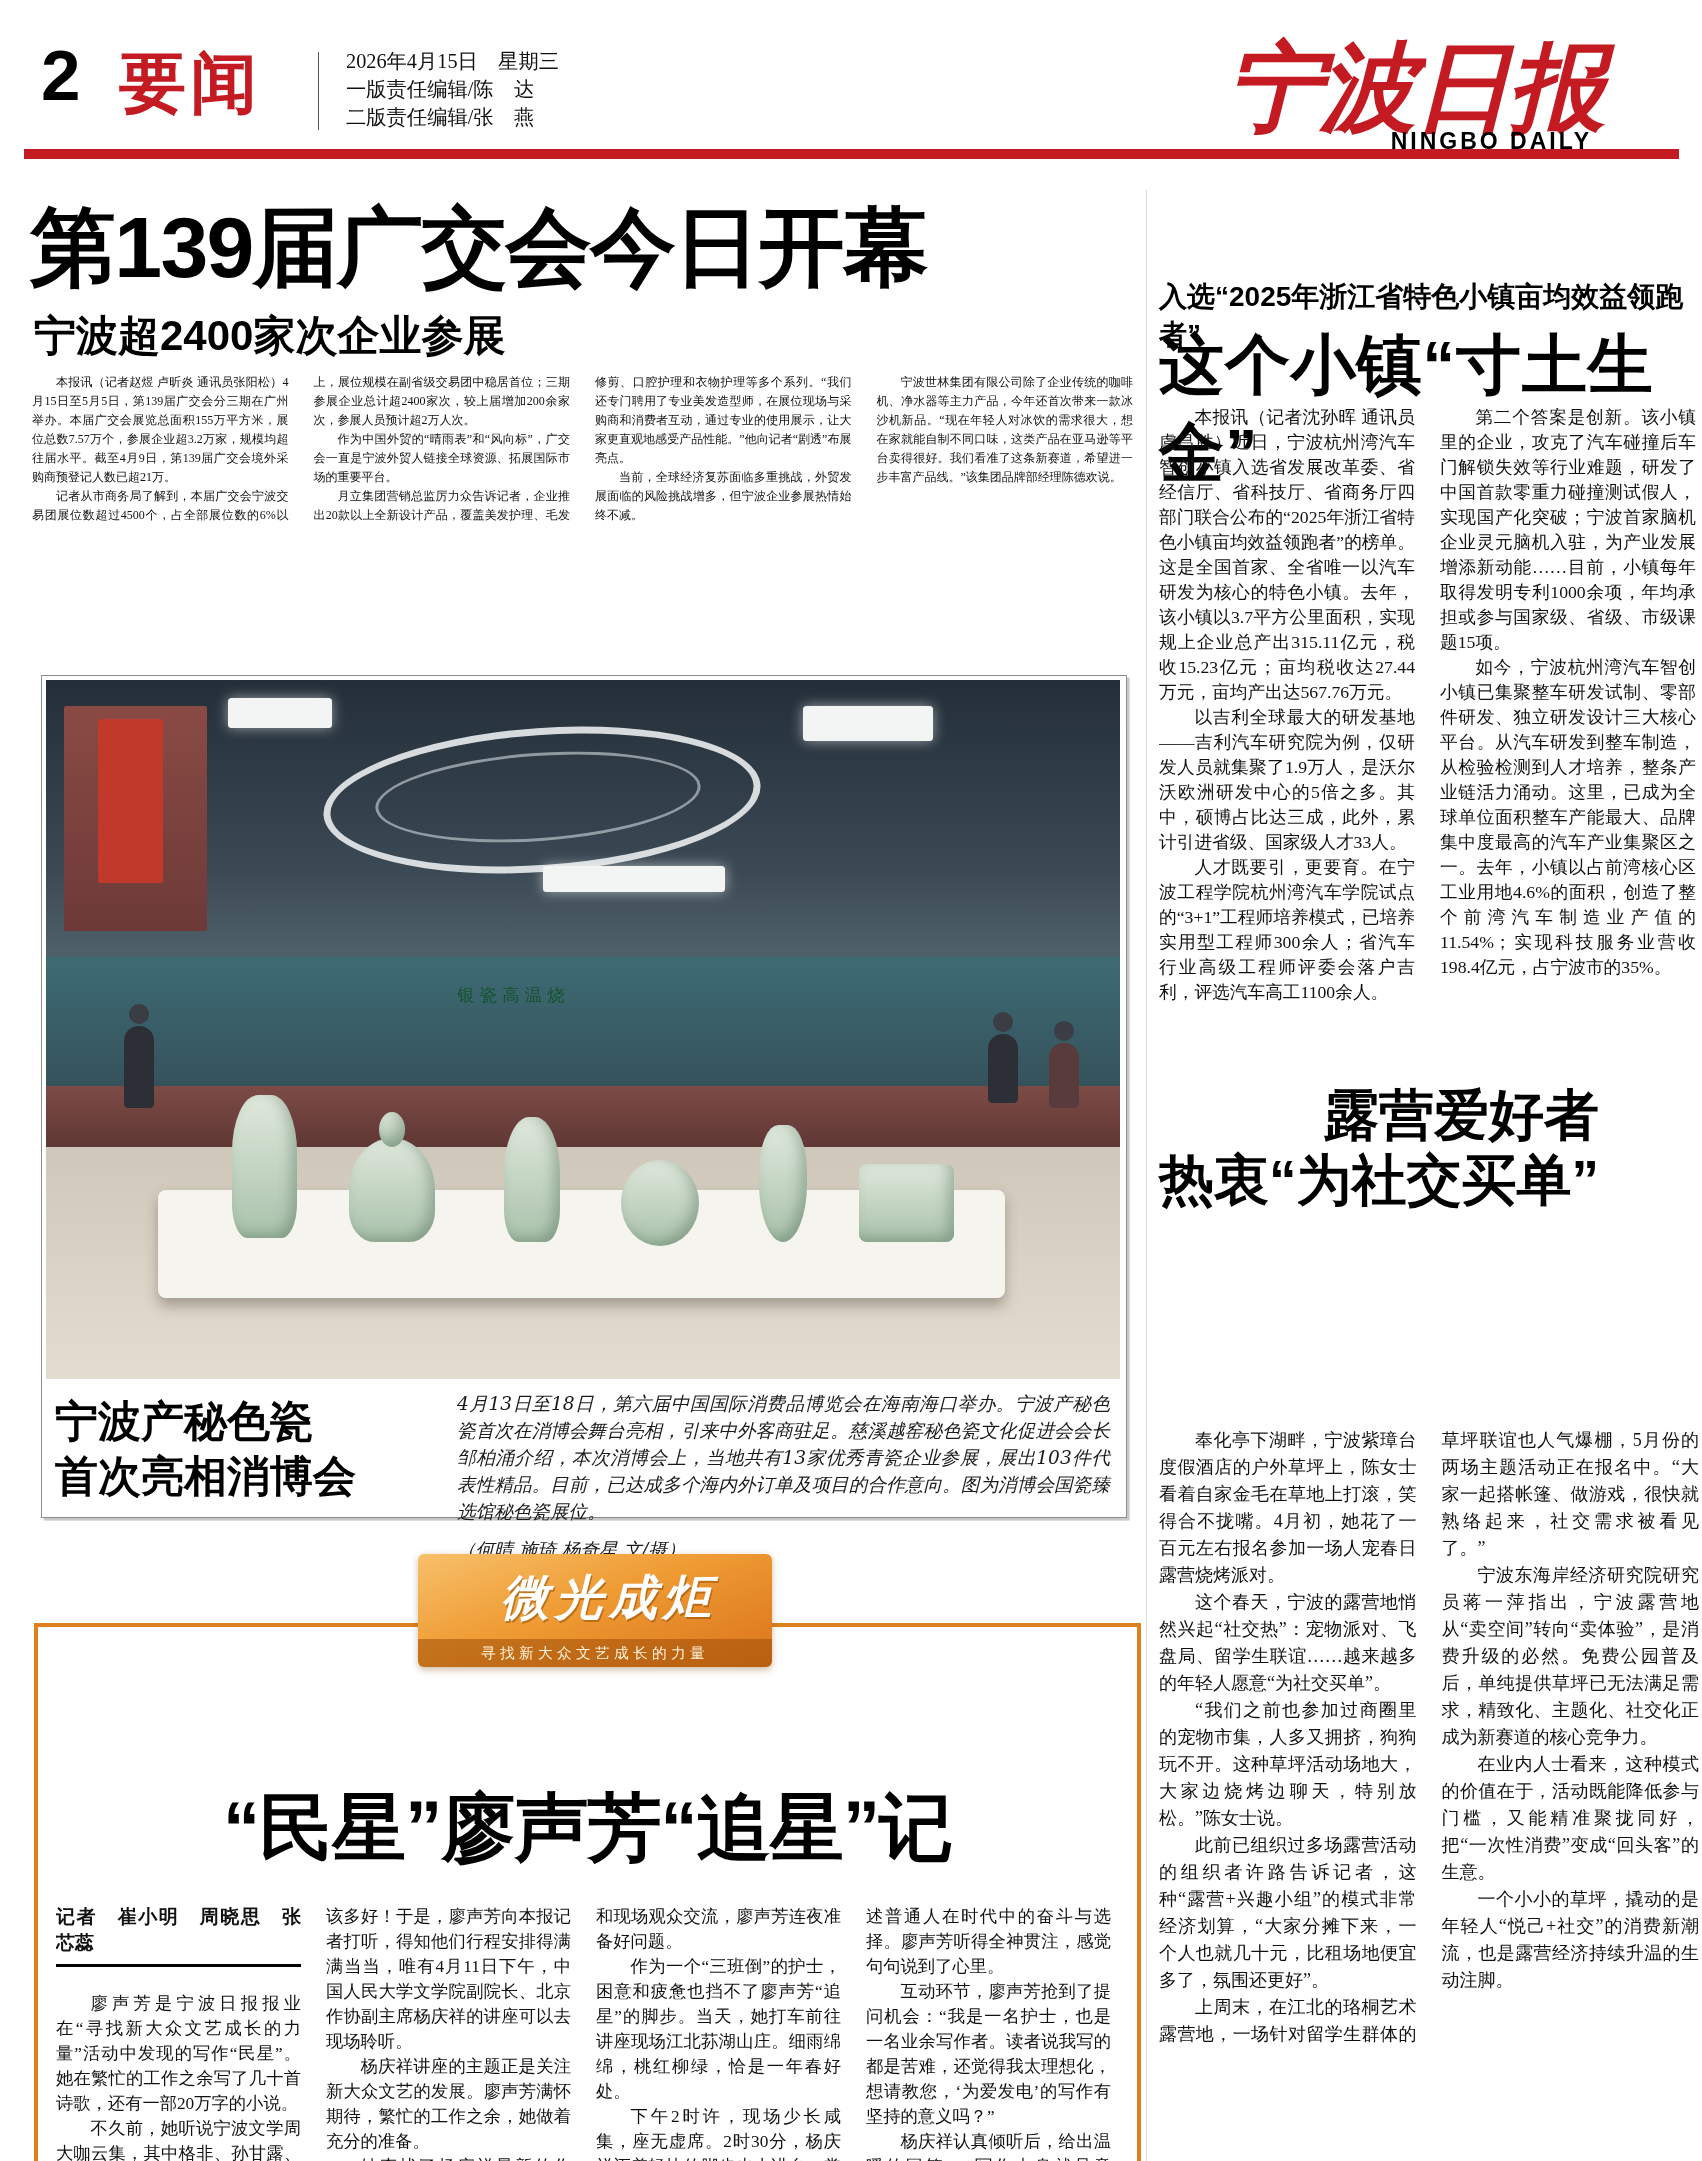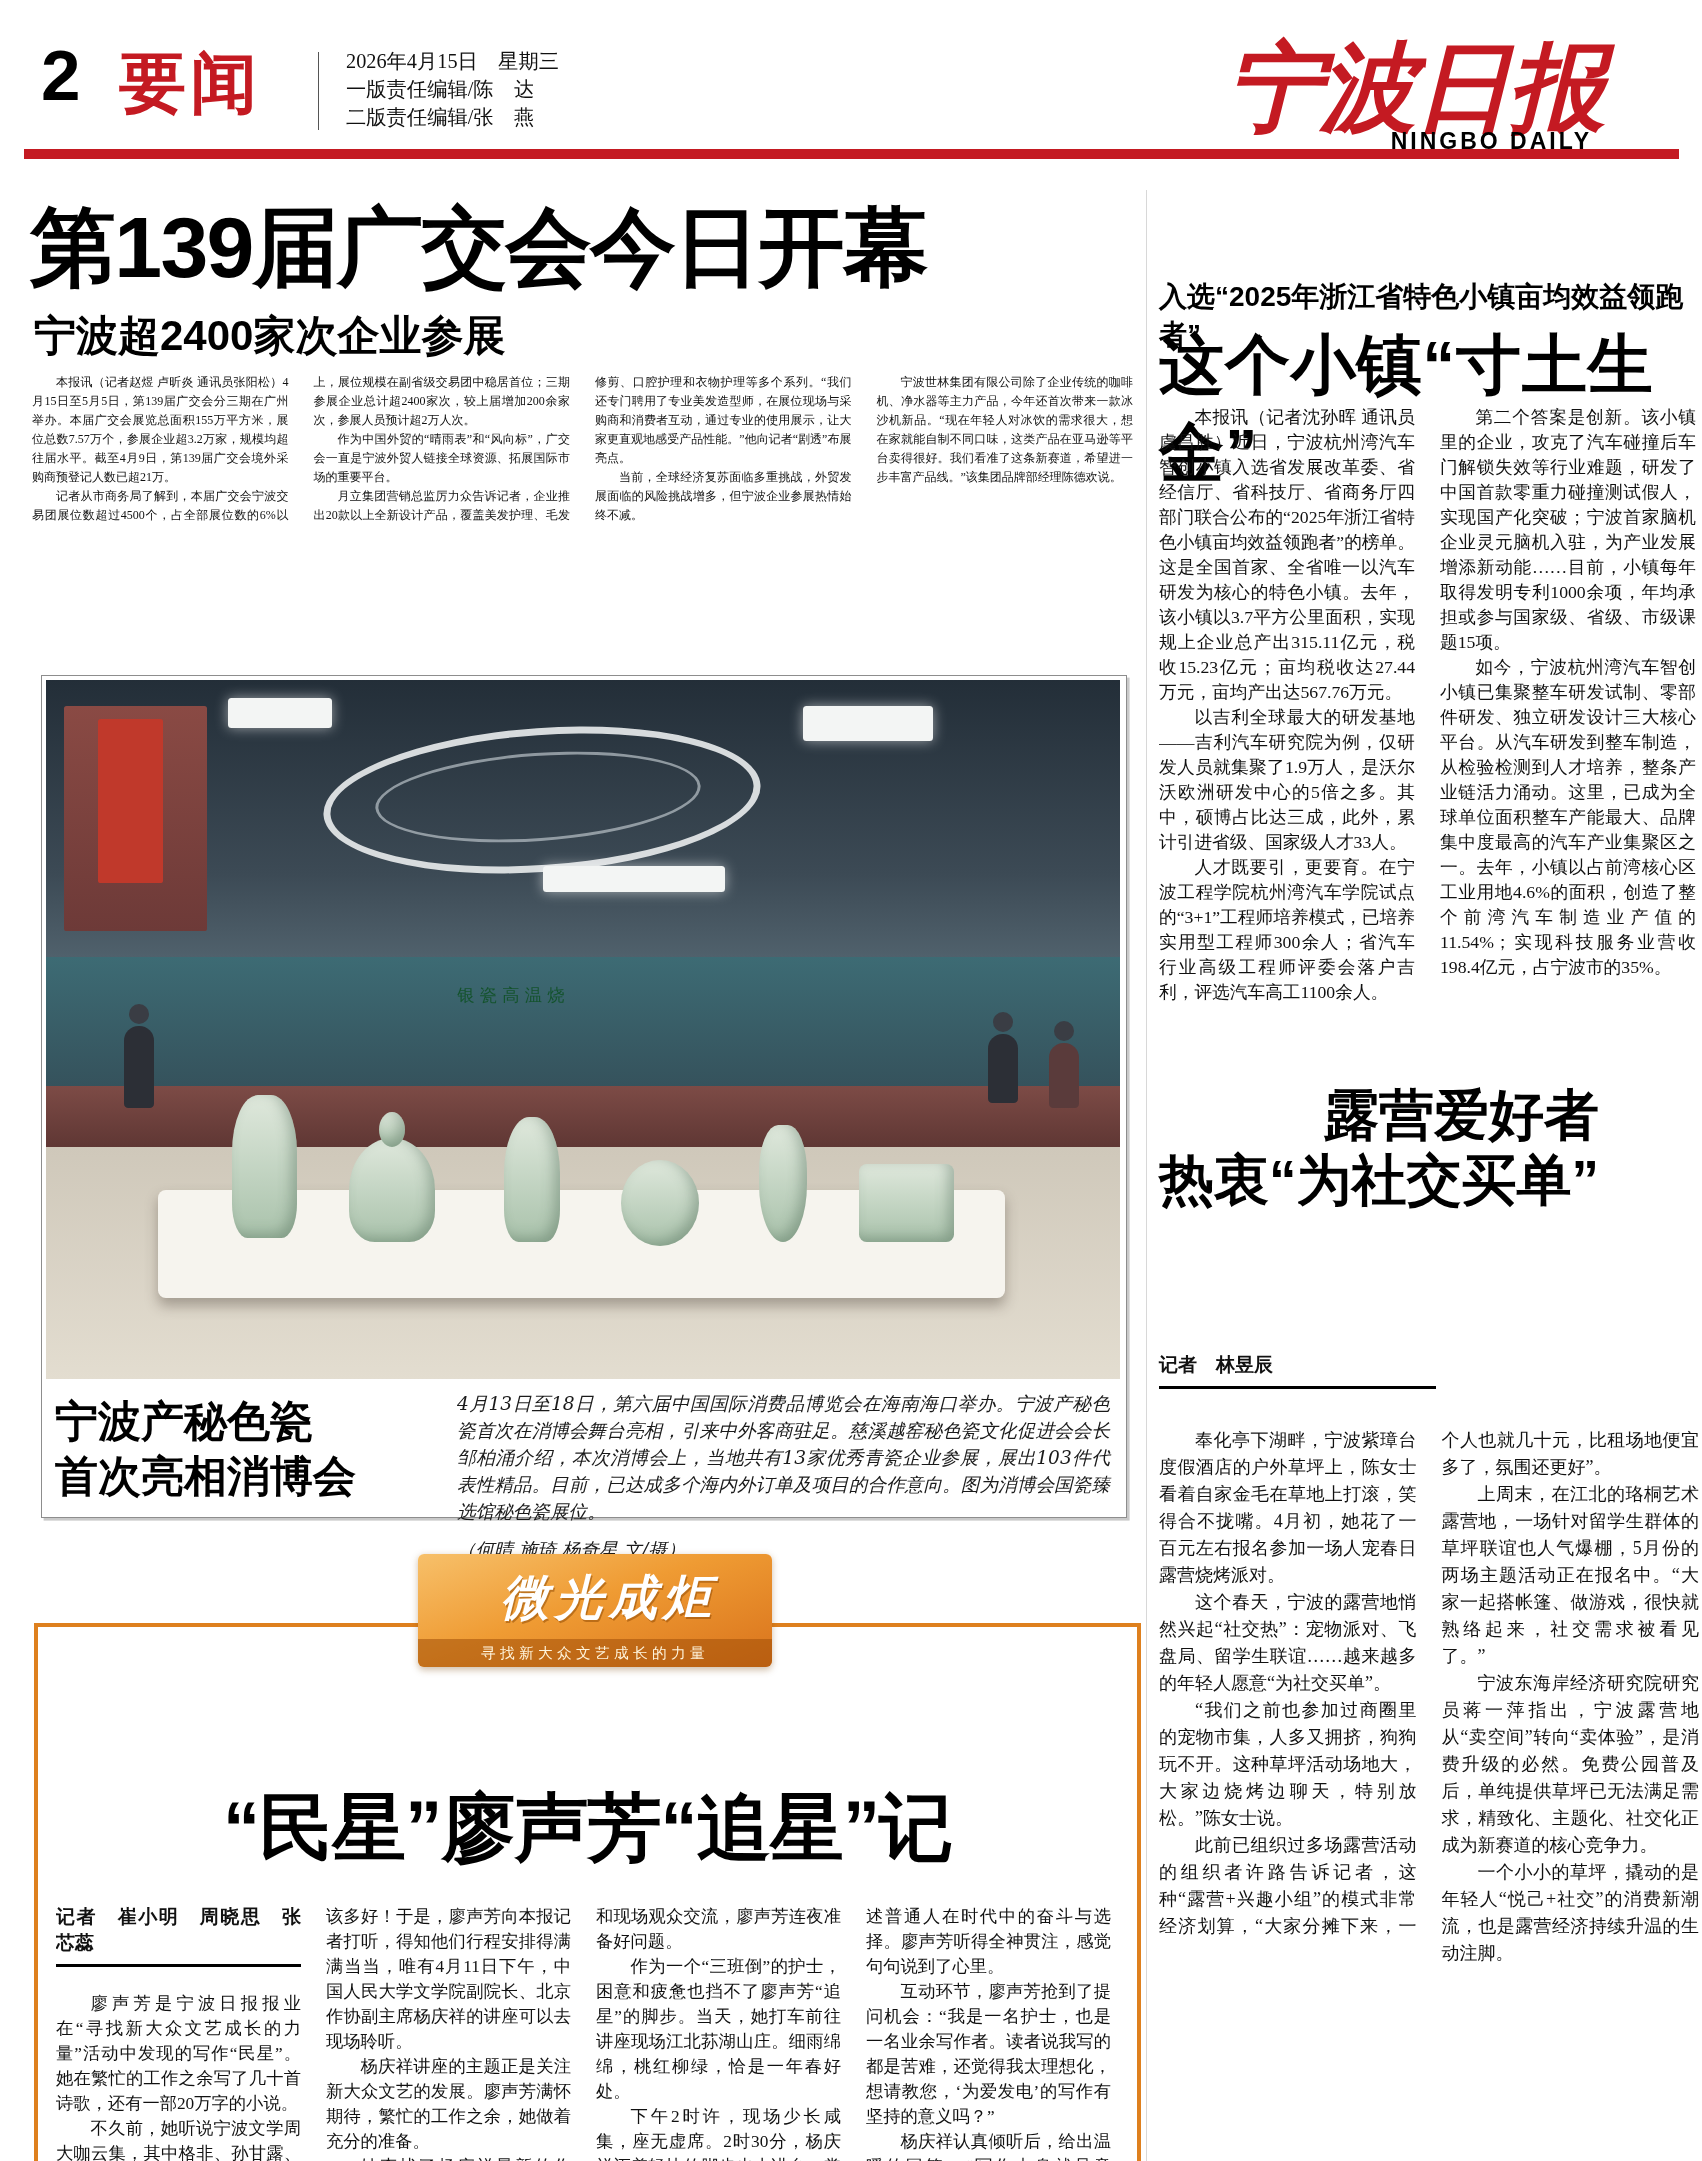"记者 林昱辰" div.camp-byline-wrap { html: <div> <span>记者 林昱辰</span> </div> -> none }
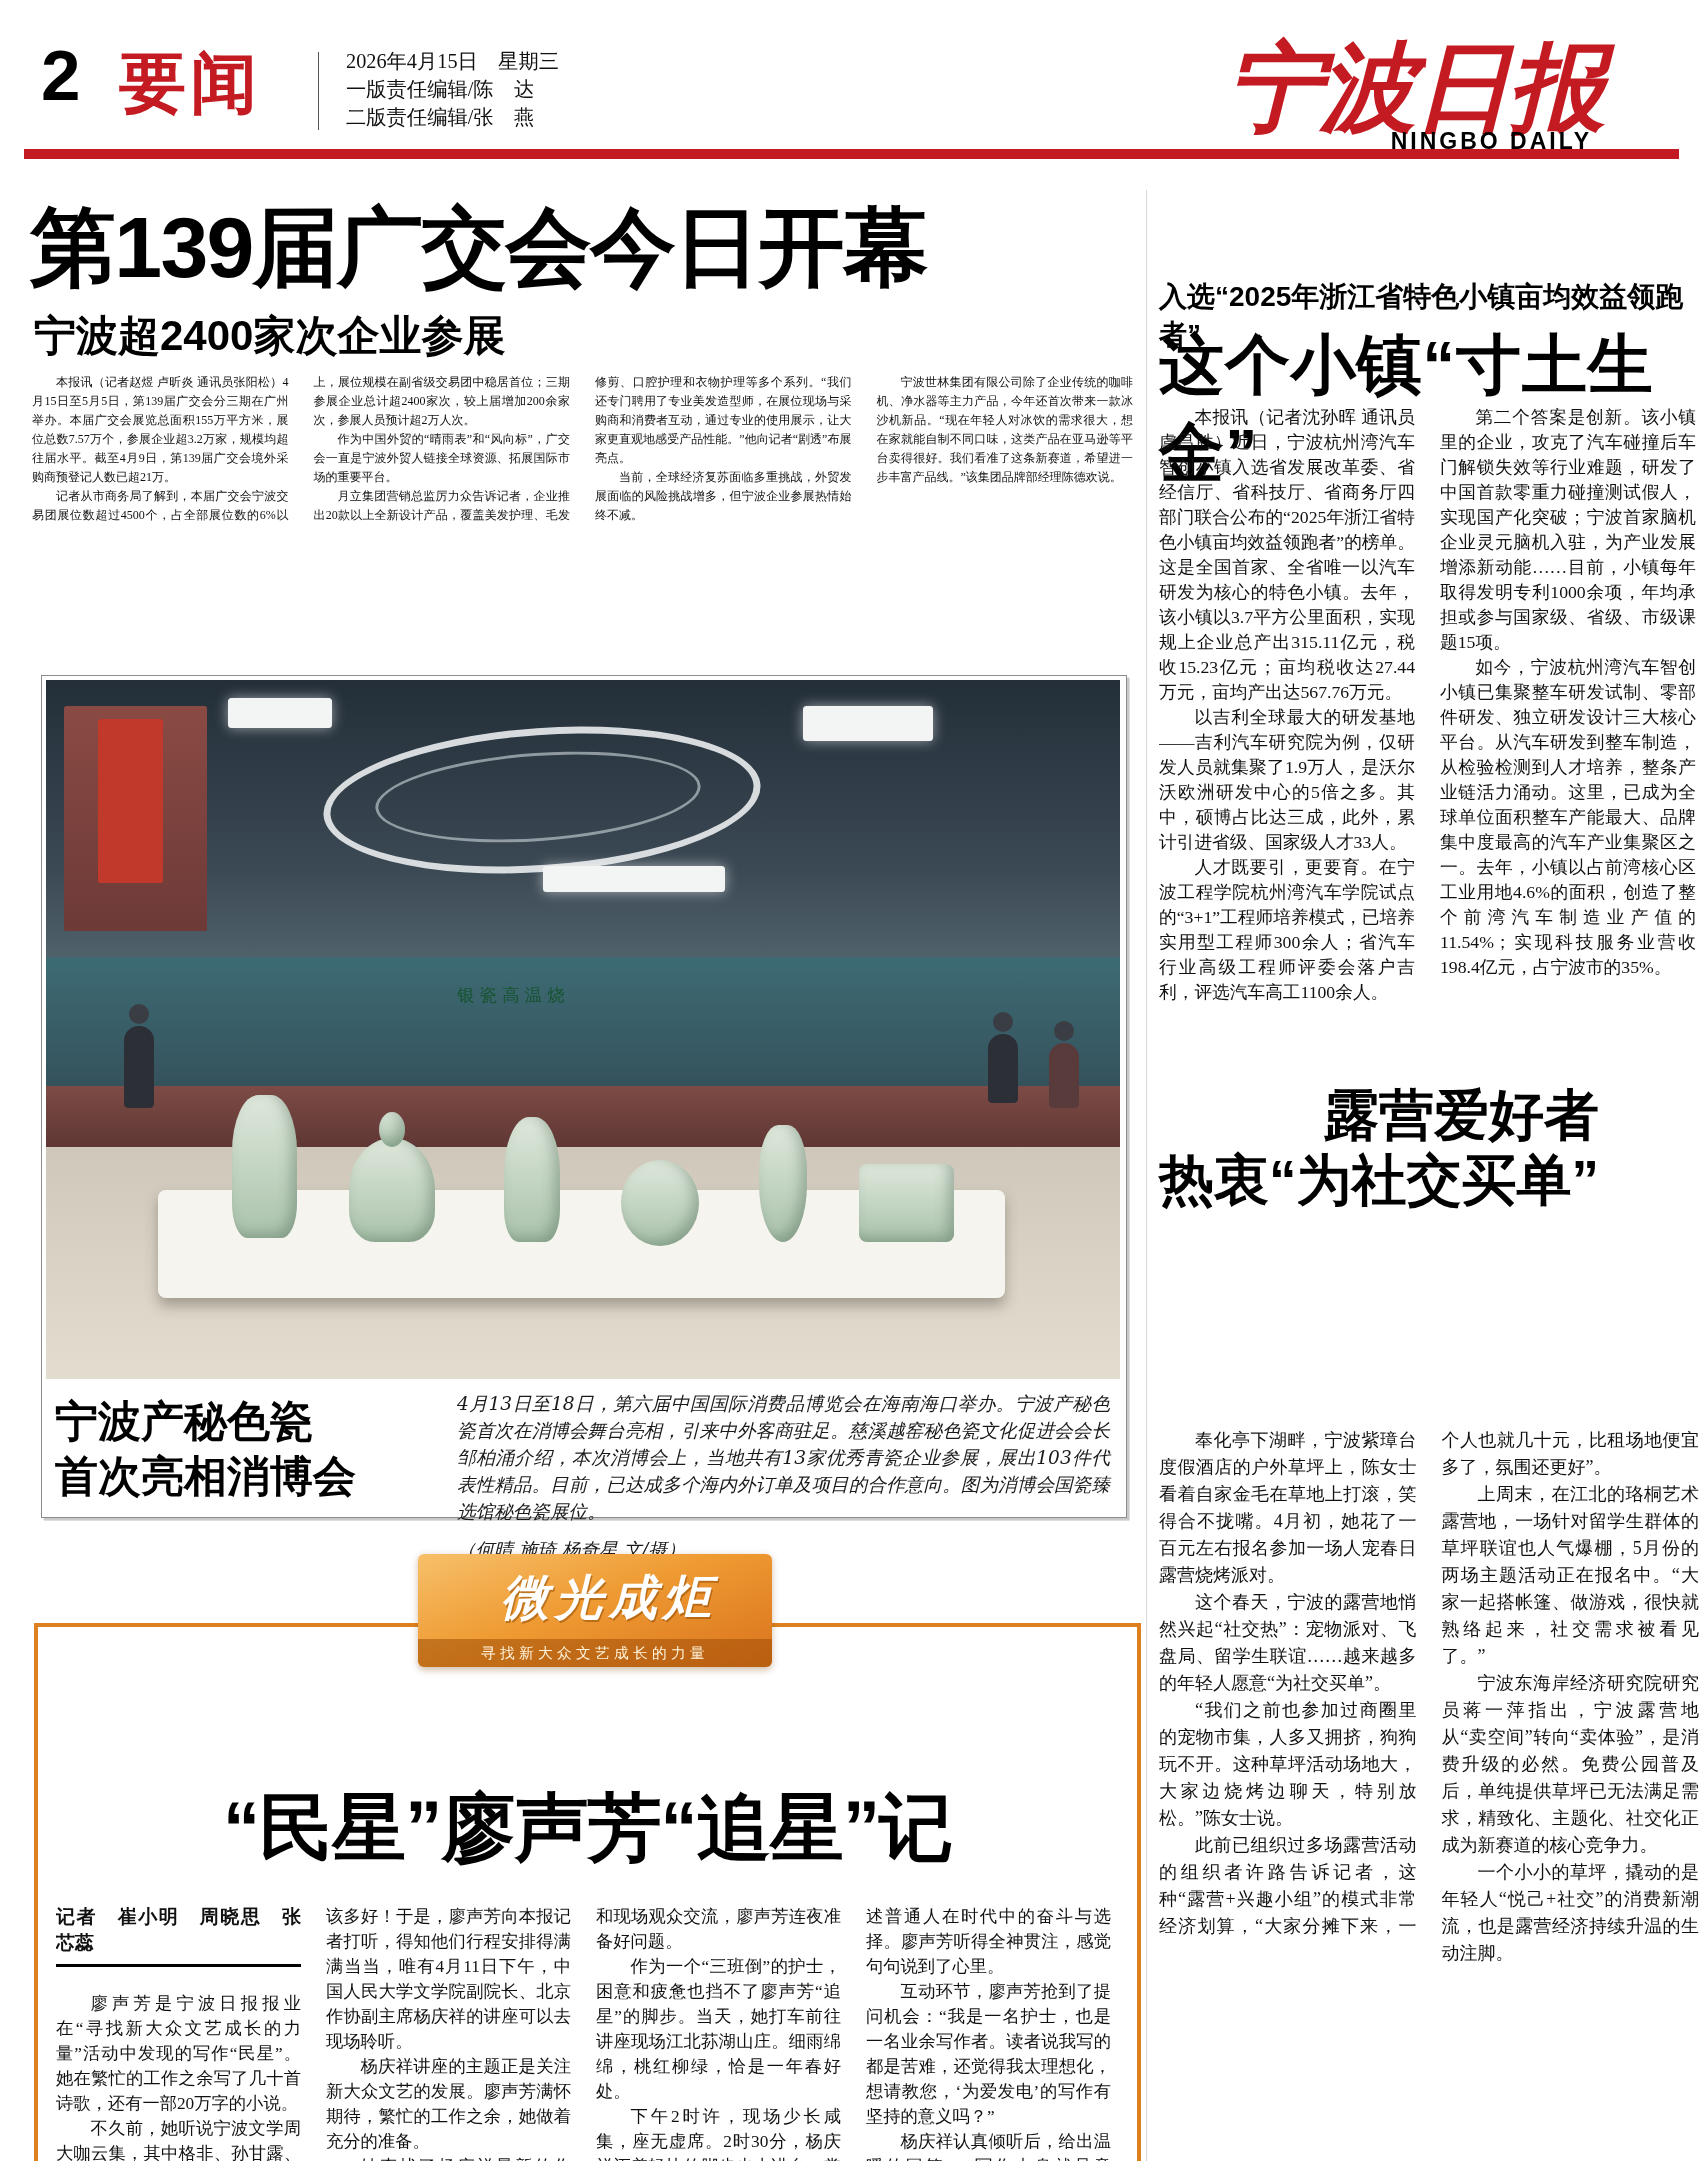"在业内人士看来，这种模式的价值在于，活动既能降低参与门槛，又能精准聚拢同好，把“" p.para { html: none -> <p>在业内人士看来，这种模式的价值在于，活动既能降低参与门槛，又能精准聚拢同好，把“一次性消费”变成“回头客”的生意。</p> }
